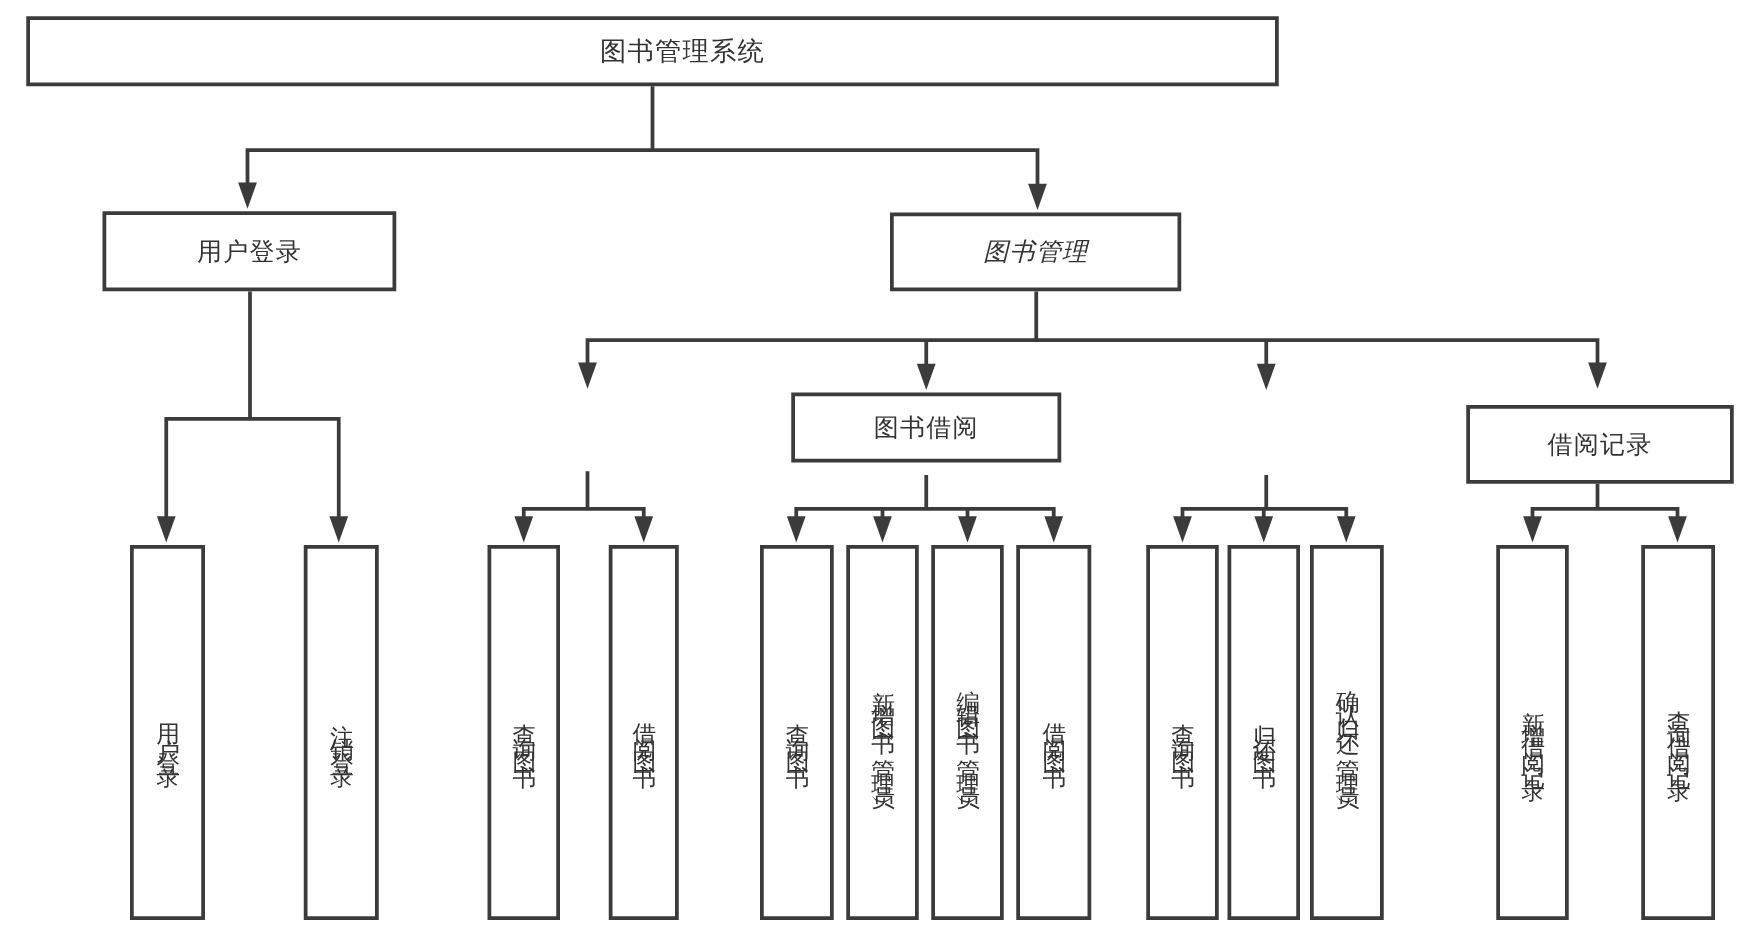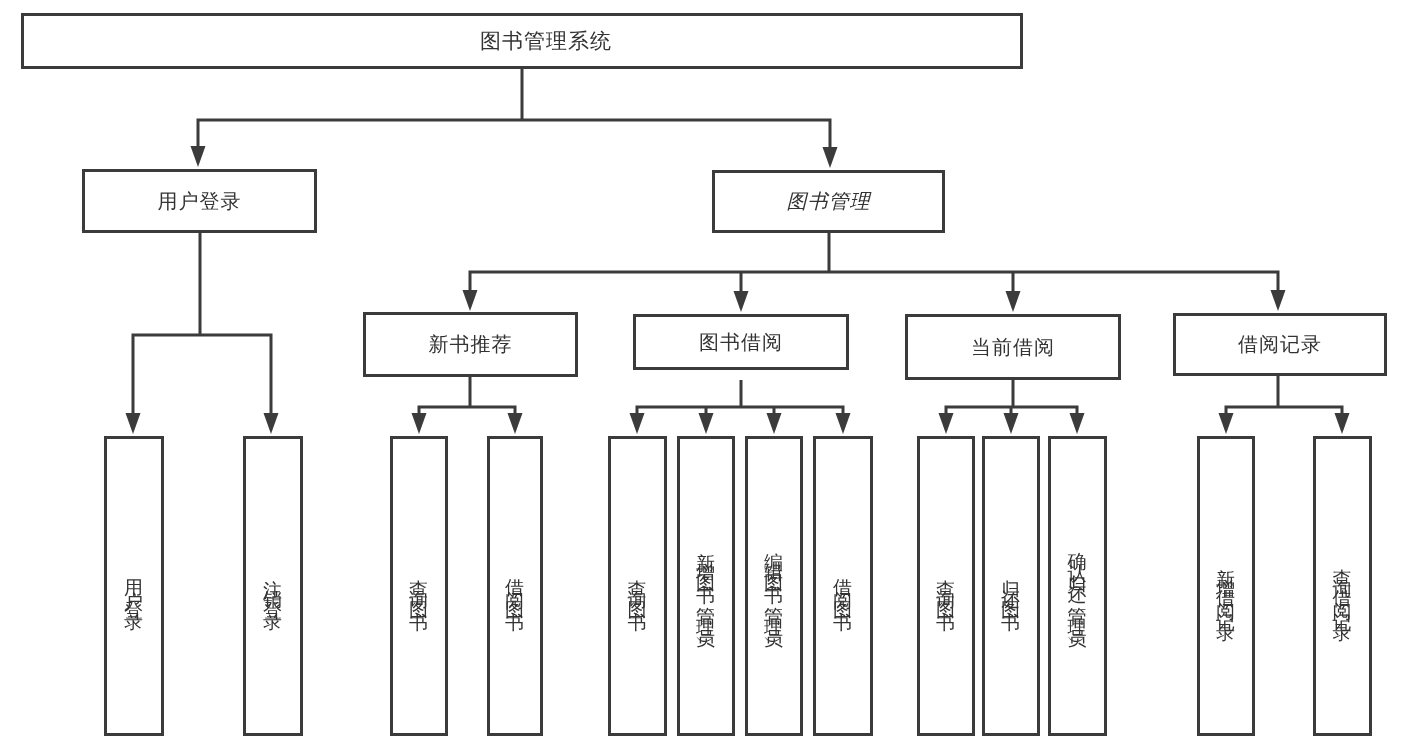"新书推荐" div.node { html: <div>新书推荐</div> -> none }
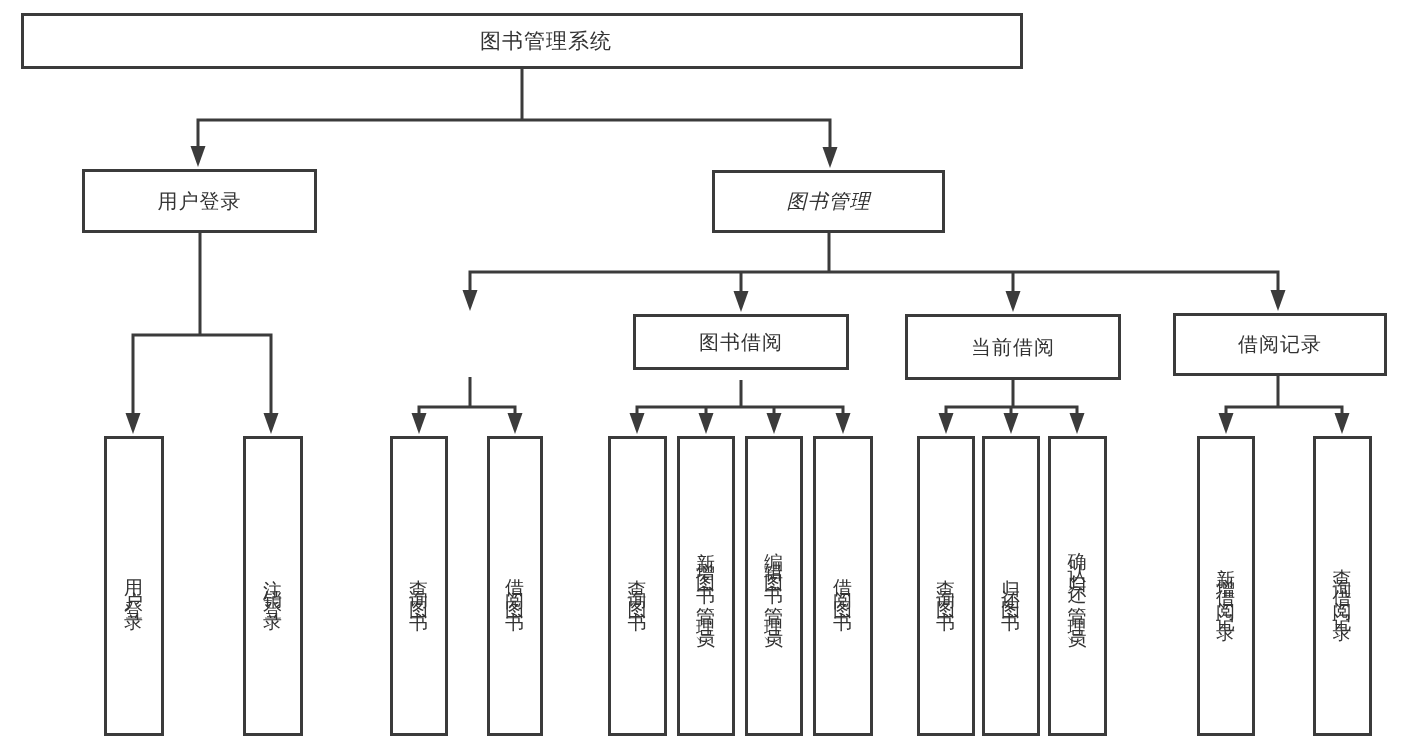"当前借阅" div.node { html: <div>当前借阅</div> -> none }
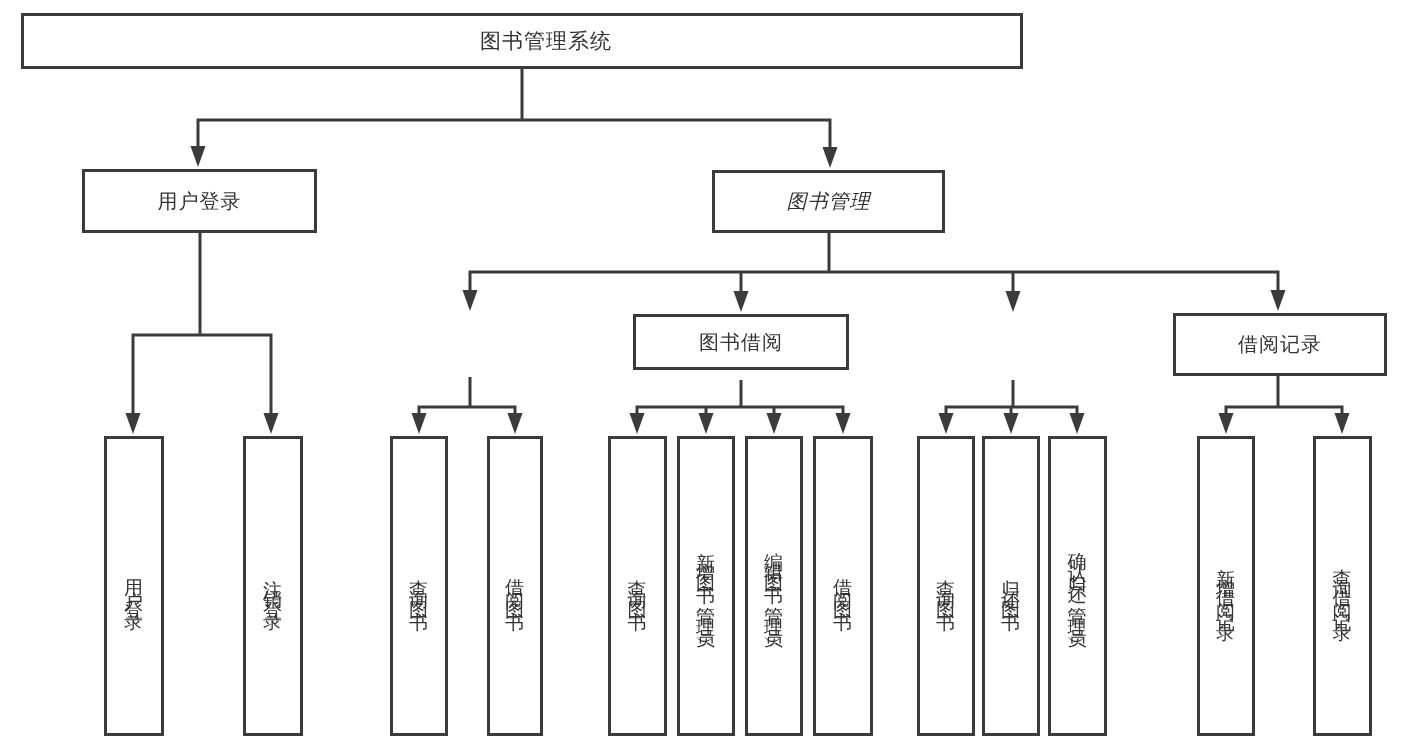"借阅记录" div.node { top: 313px -> 324px }
